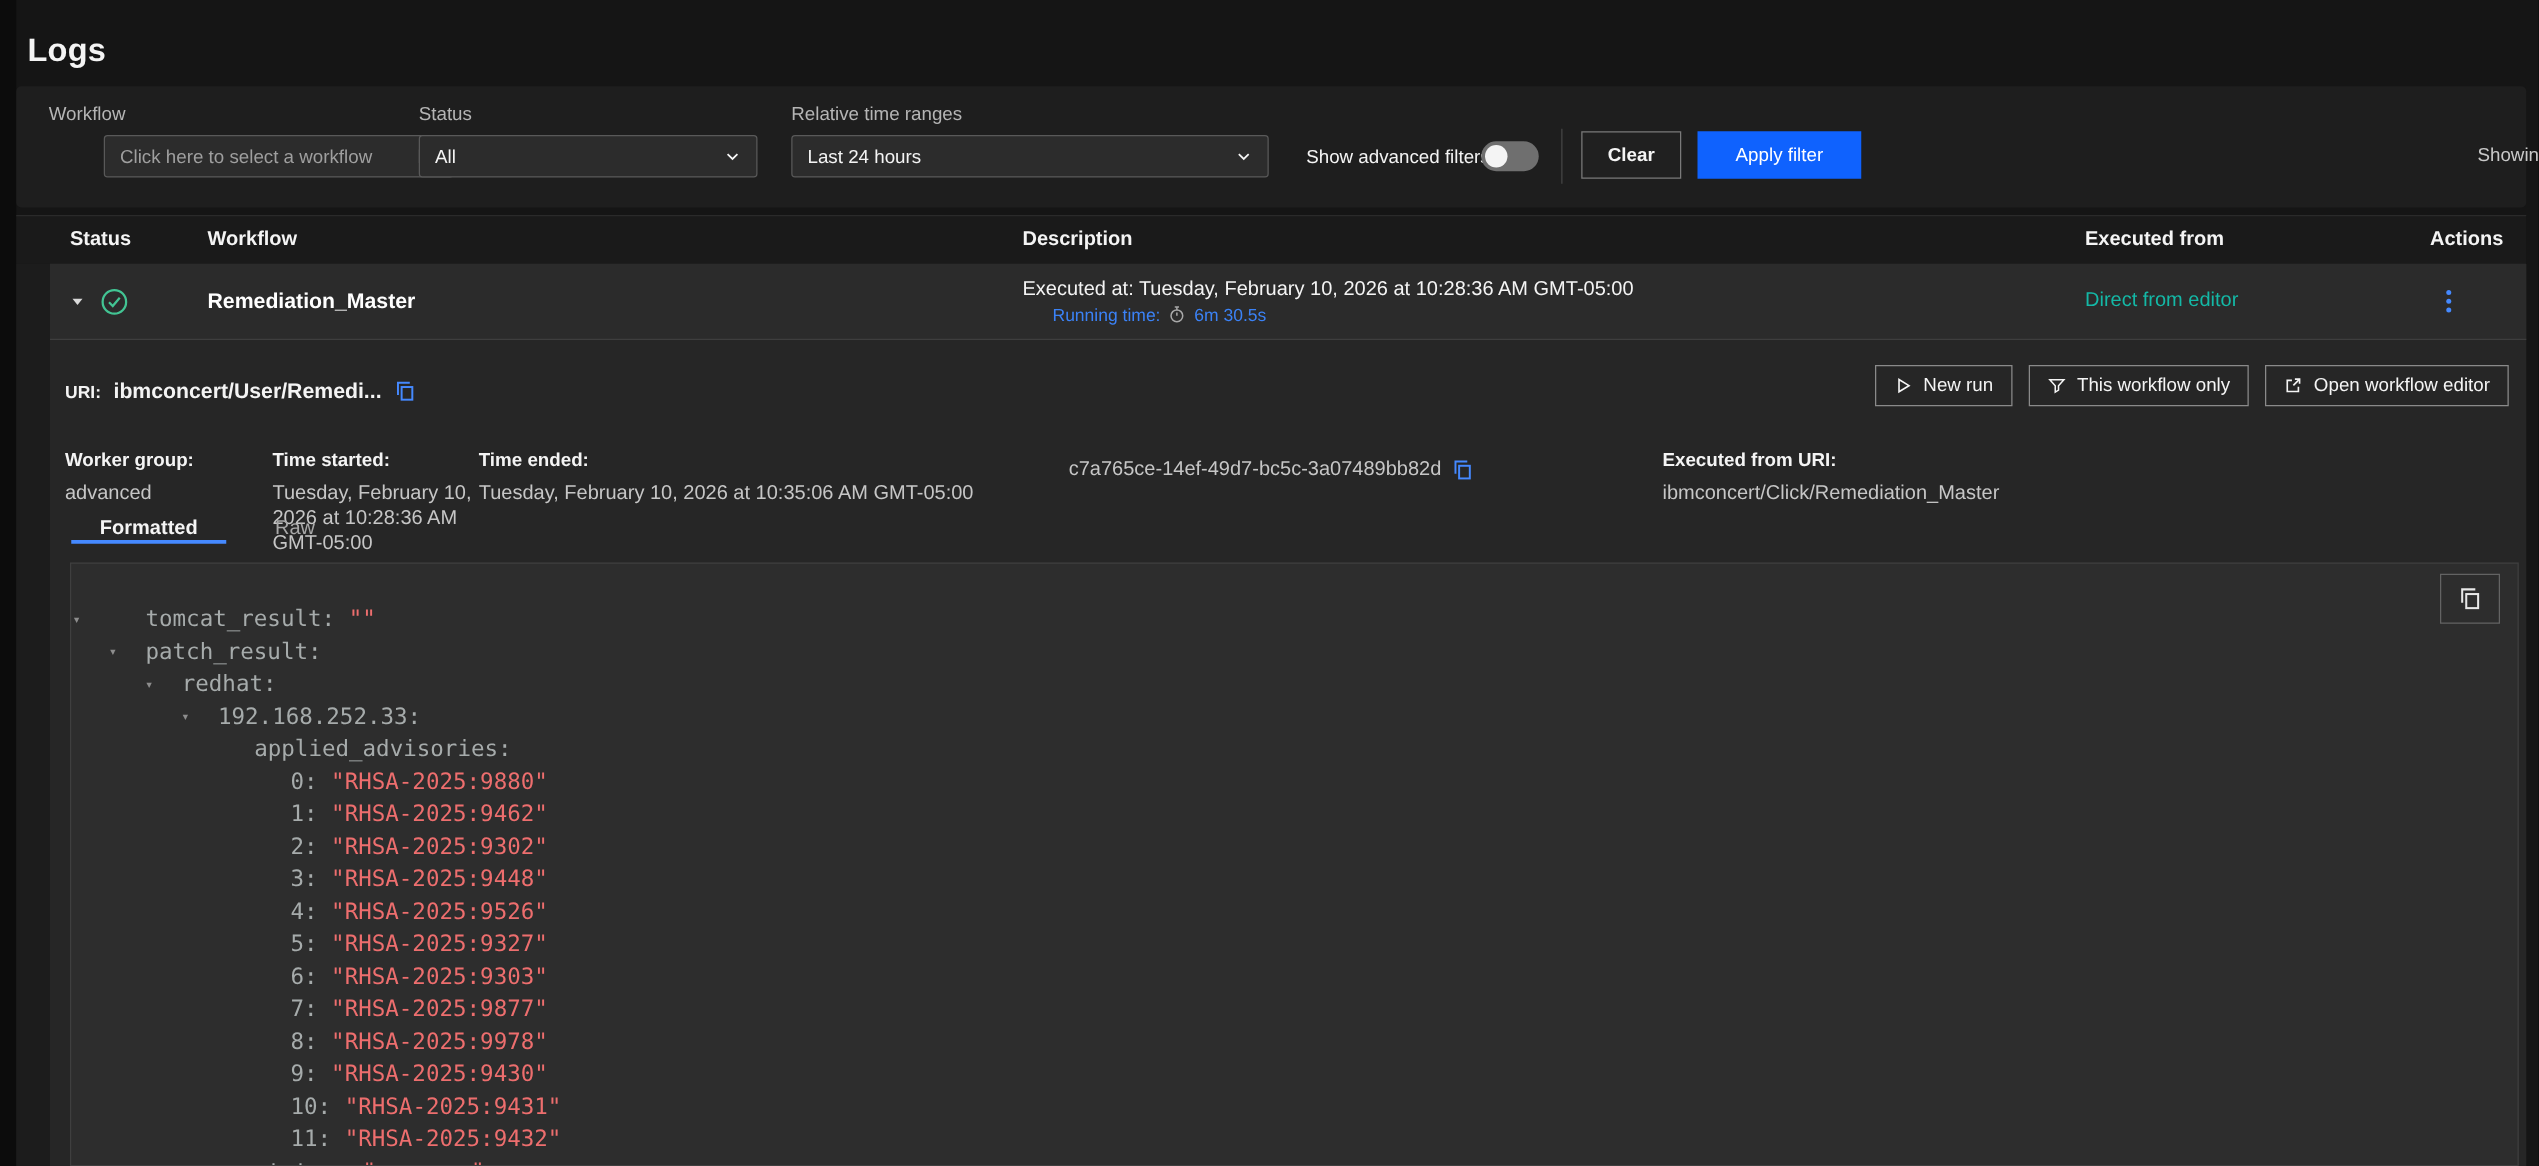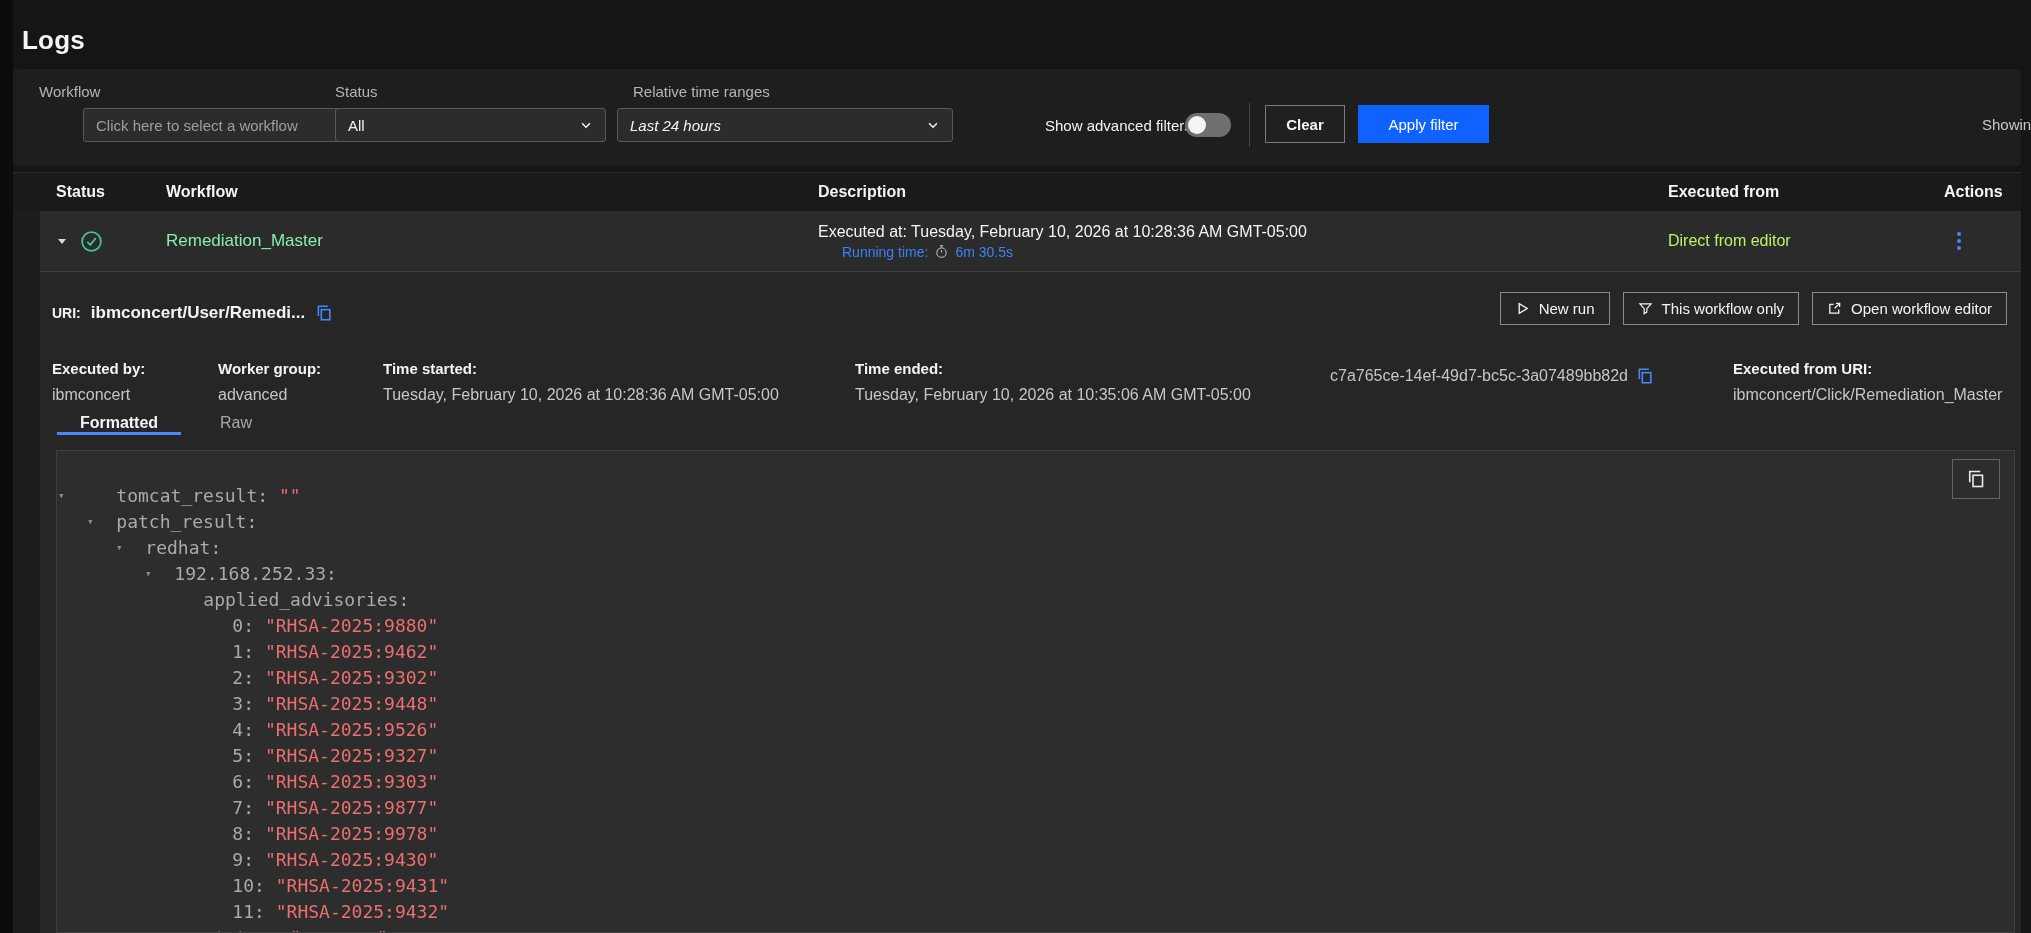"Last 24 hours" .tr-box { font-style: italic -> none; left: 604px -> 620px; width: 336px -> 382px }
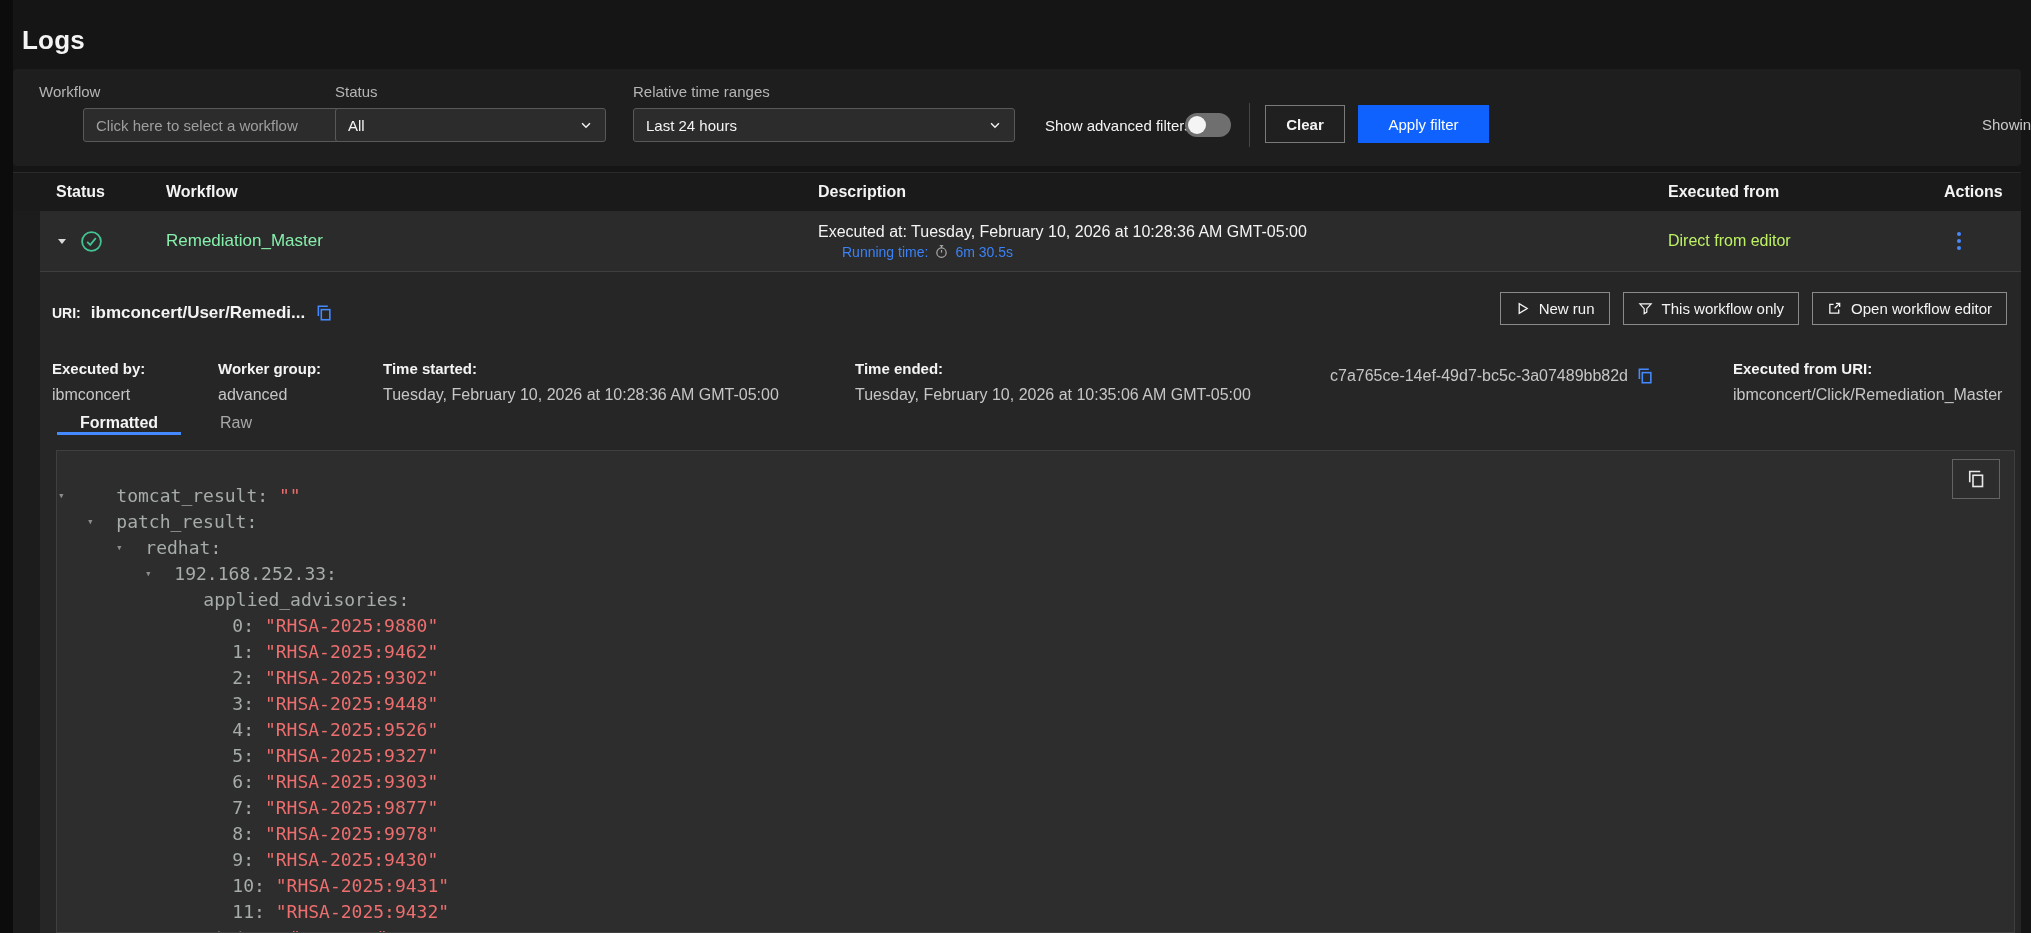"Remediation_Master" .wf-name { color: #86efac -> #ffffff; font-weight: none -> bold }
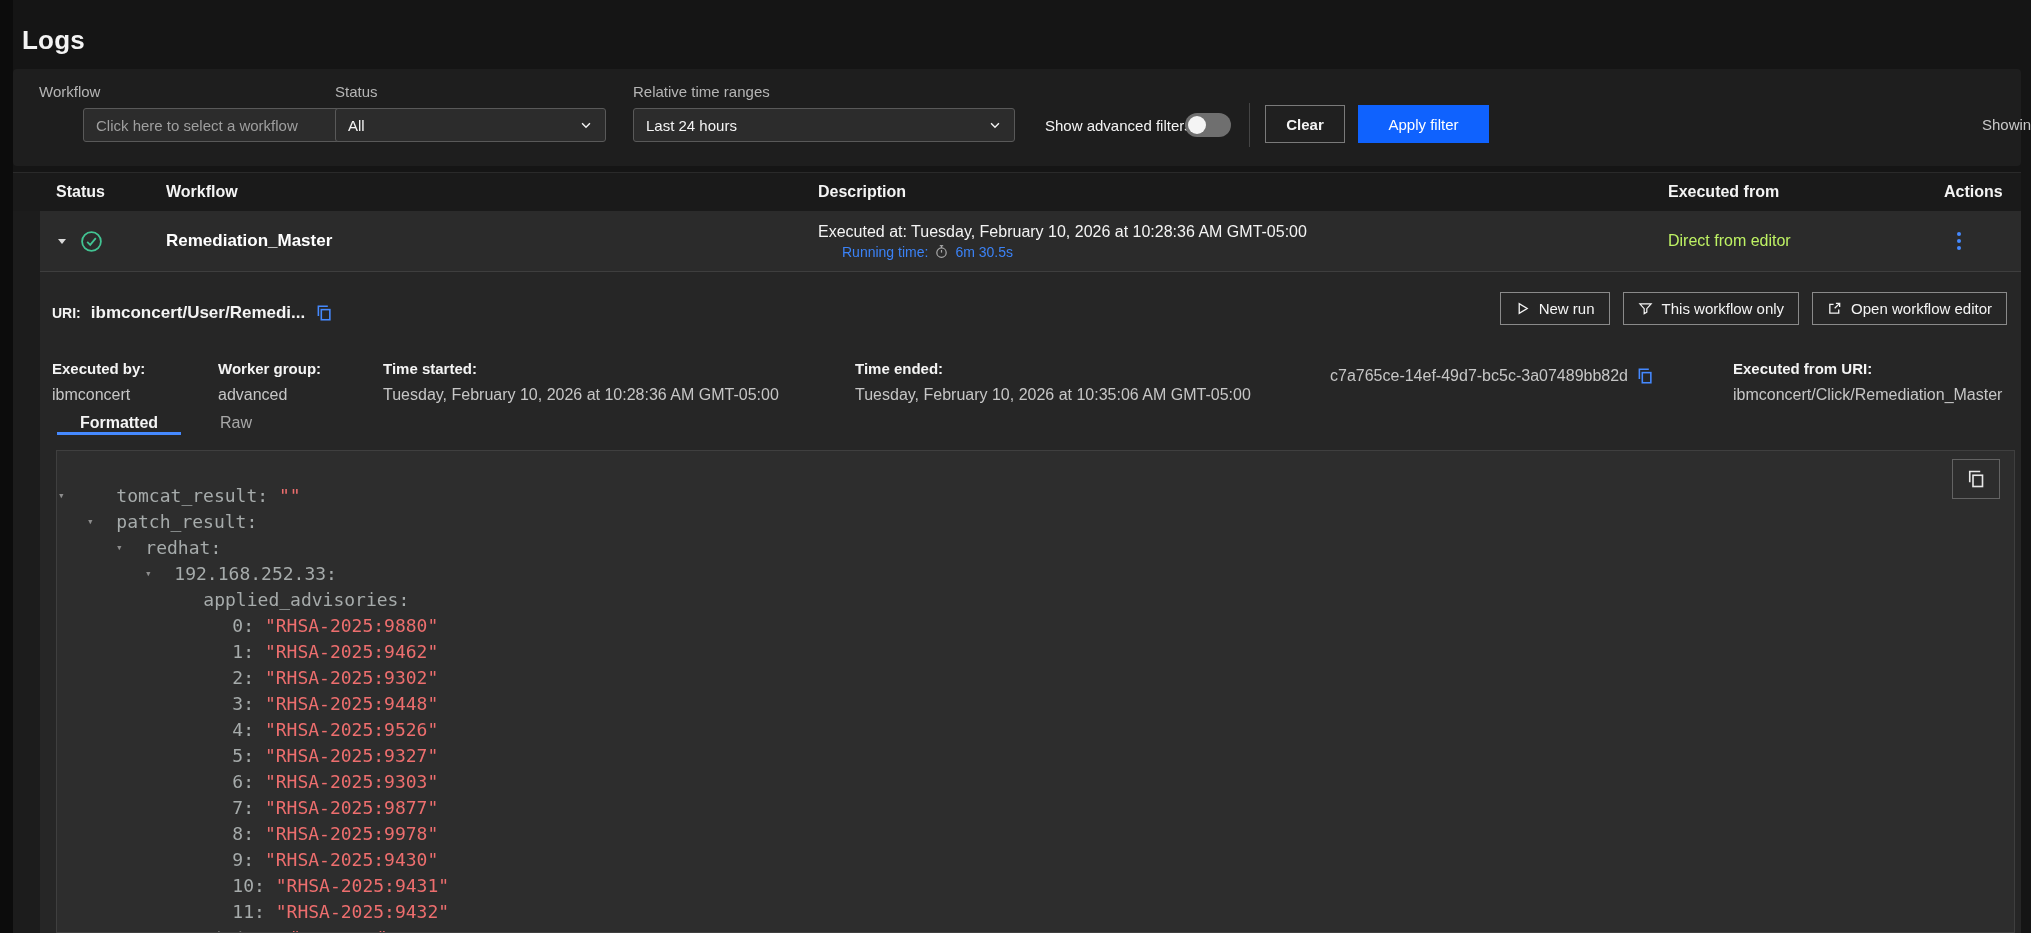"Direct from editor" .exec-from { color: #bef264 -> #14b8a6 }
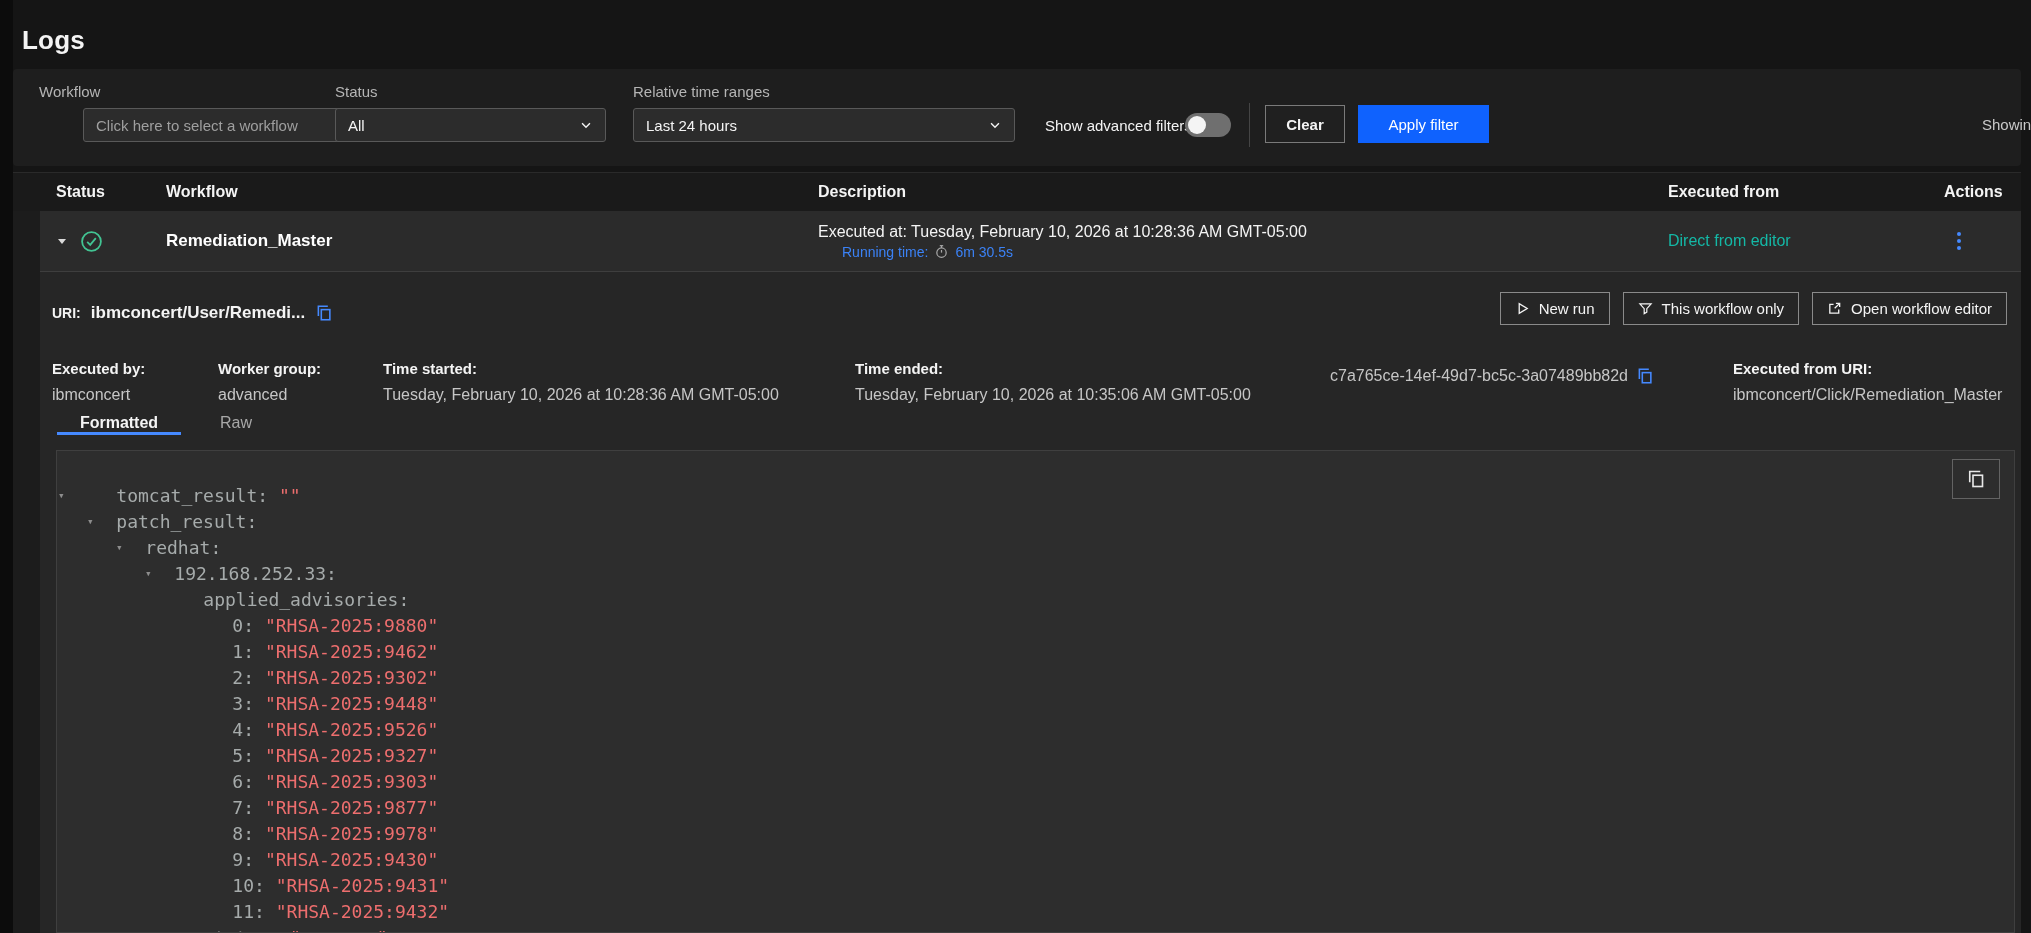"Executed by:" div { html: <div> <div>Executed by:</div> <div>ibmconcert</div> </div> -> none }
